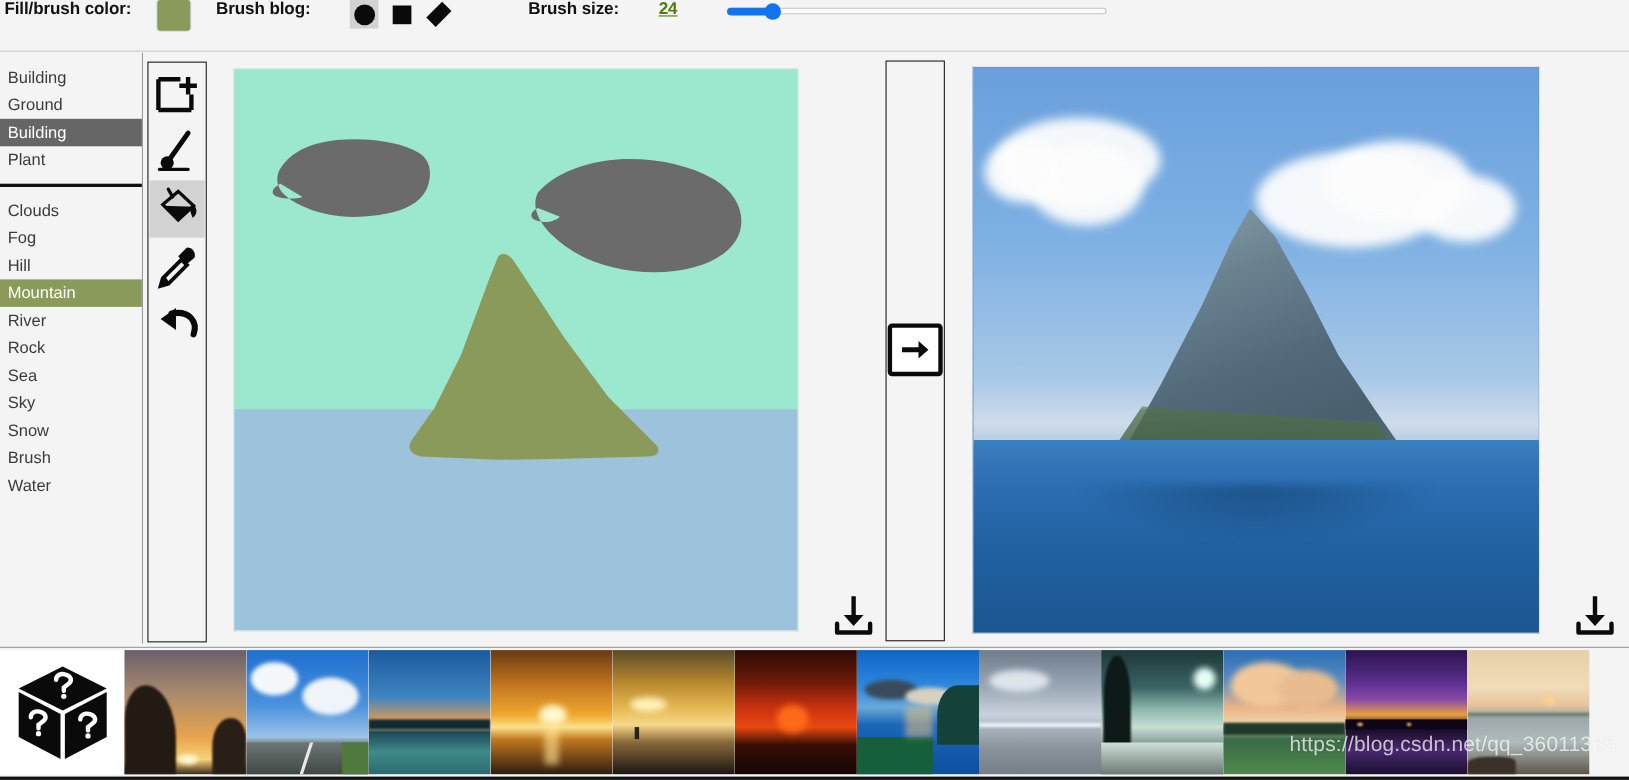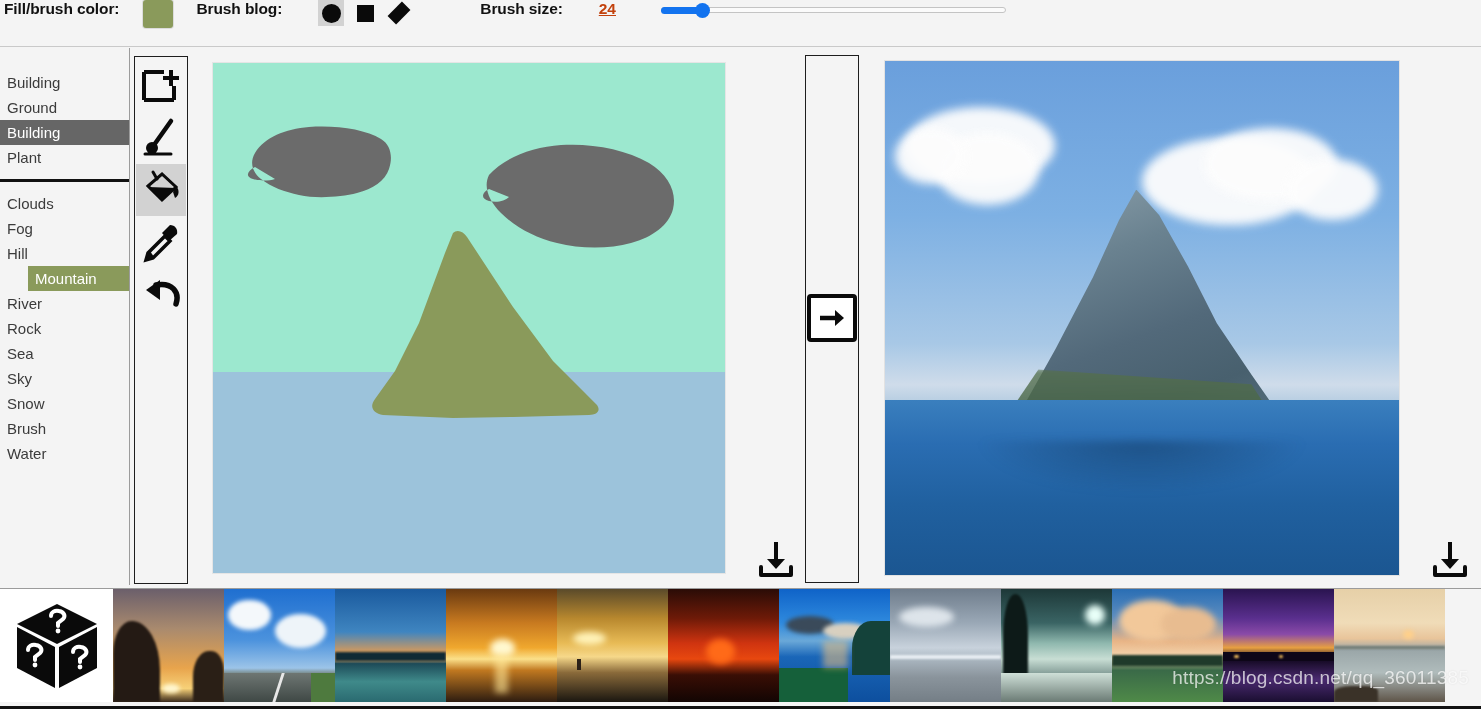"24" #brush-size-value { color: #c2410c -> #4d7c0f }
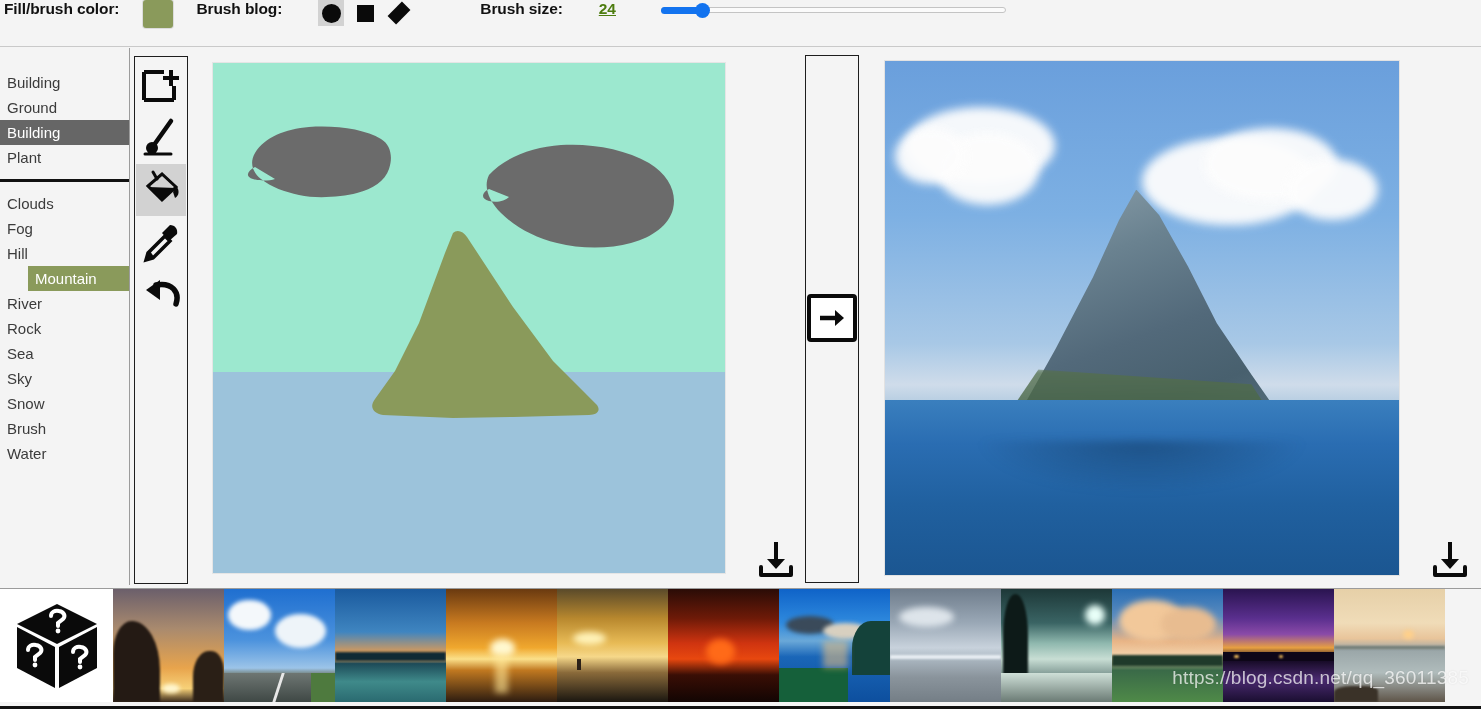"Building" #segment-panel { padding-top: 22px -> 10px }
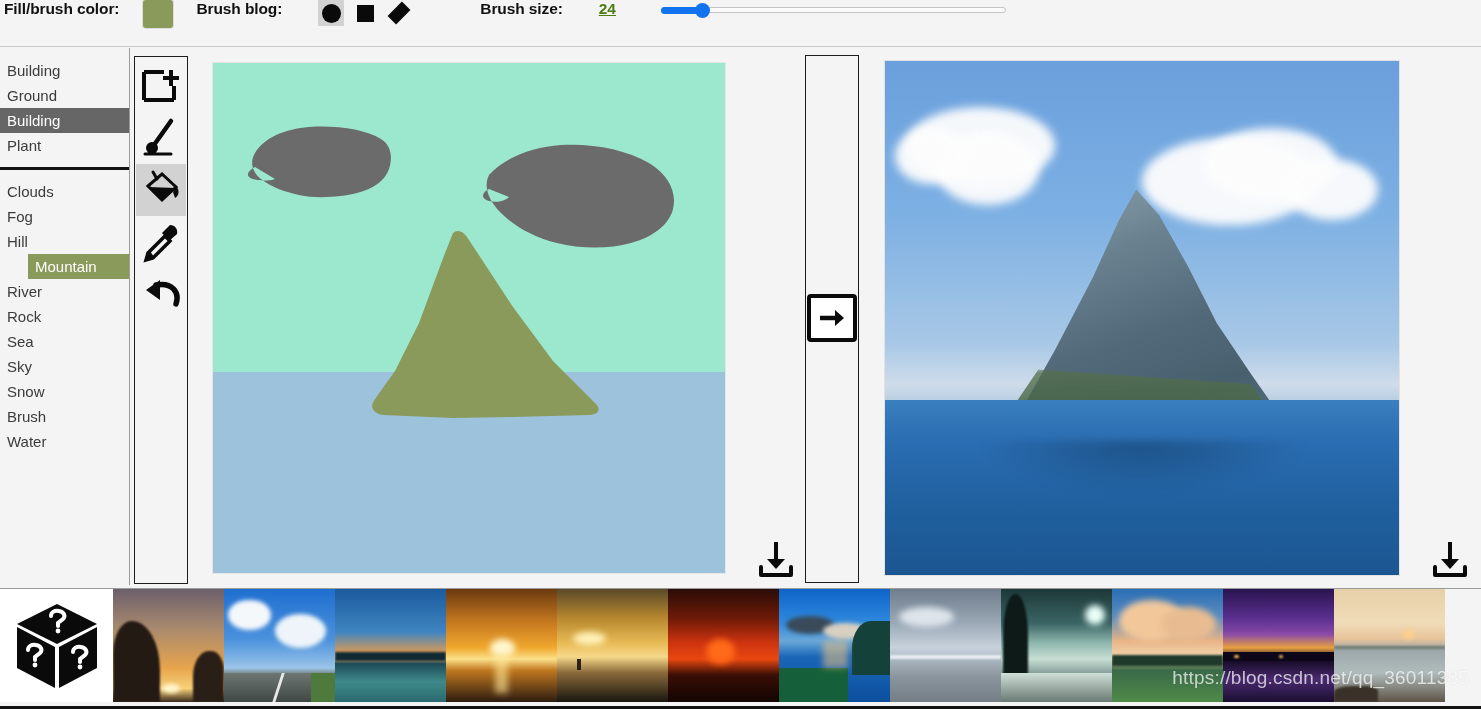"Mountain" .seg-item.sel-olive { margin-left: 28px -> none }
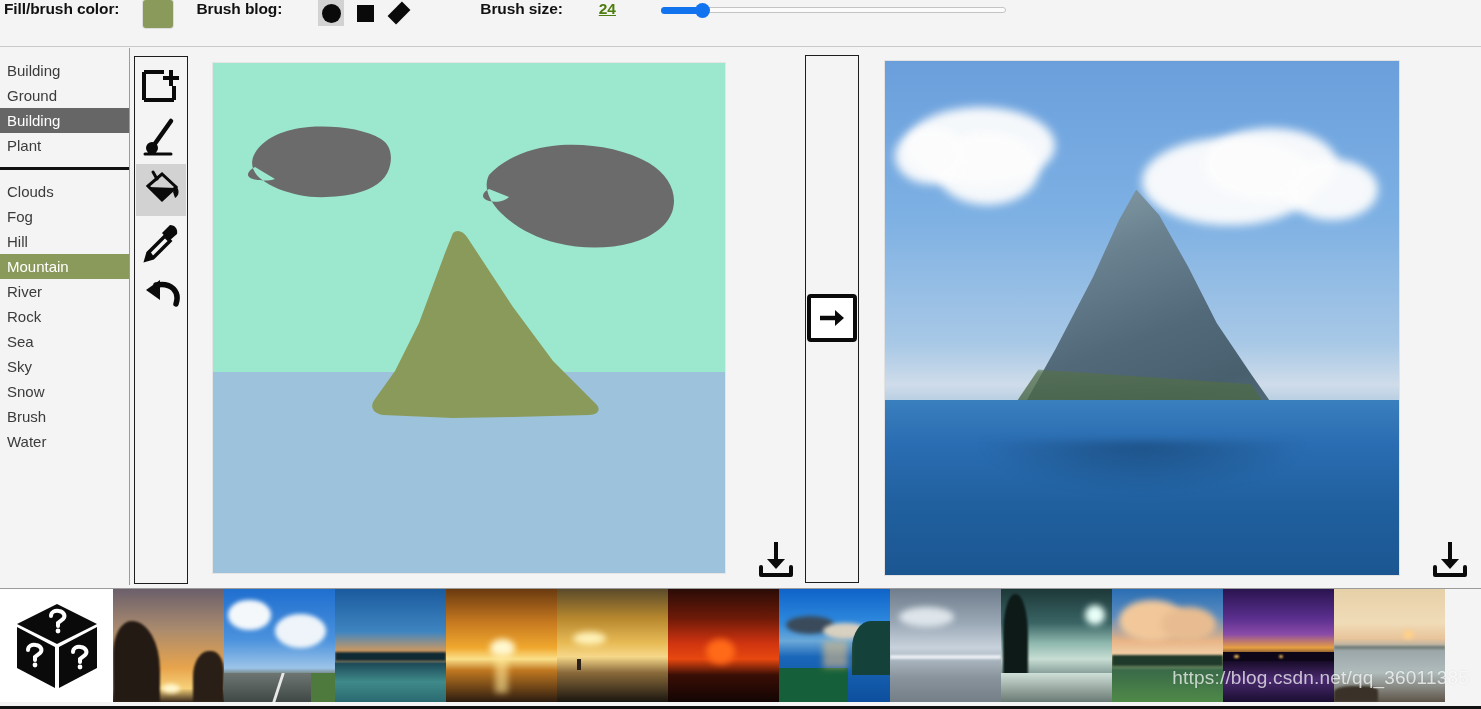"https://blog.csdn.net/qq_36011385" #filmstrip { align-items: none -> center }
